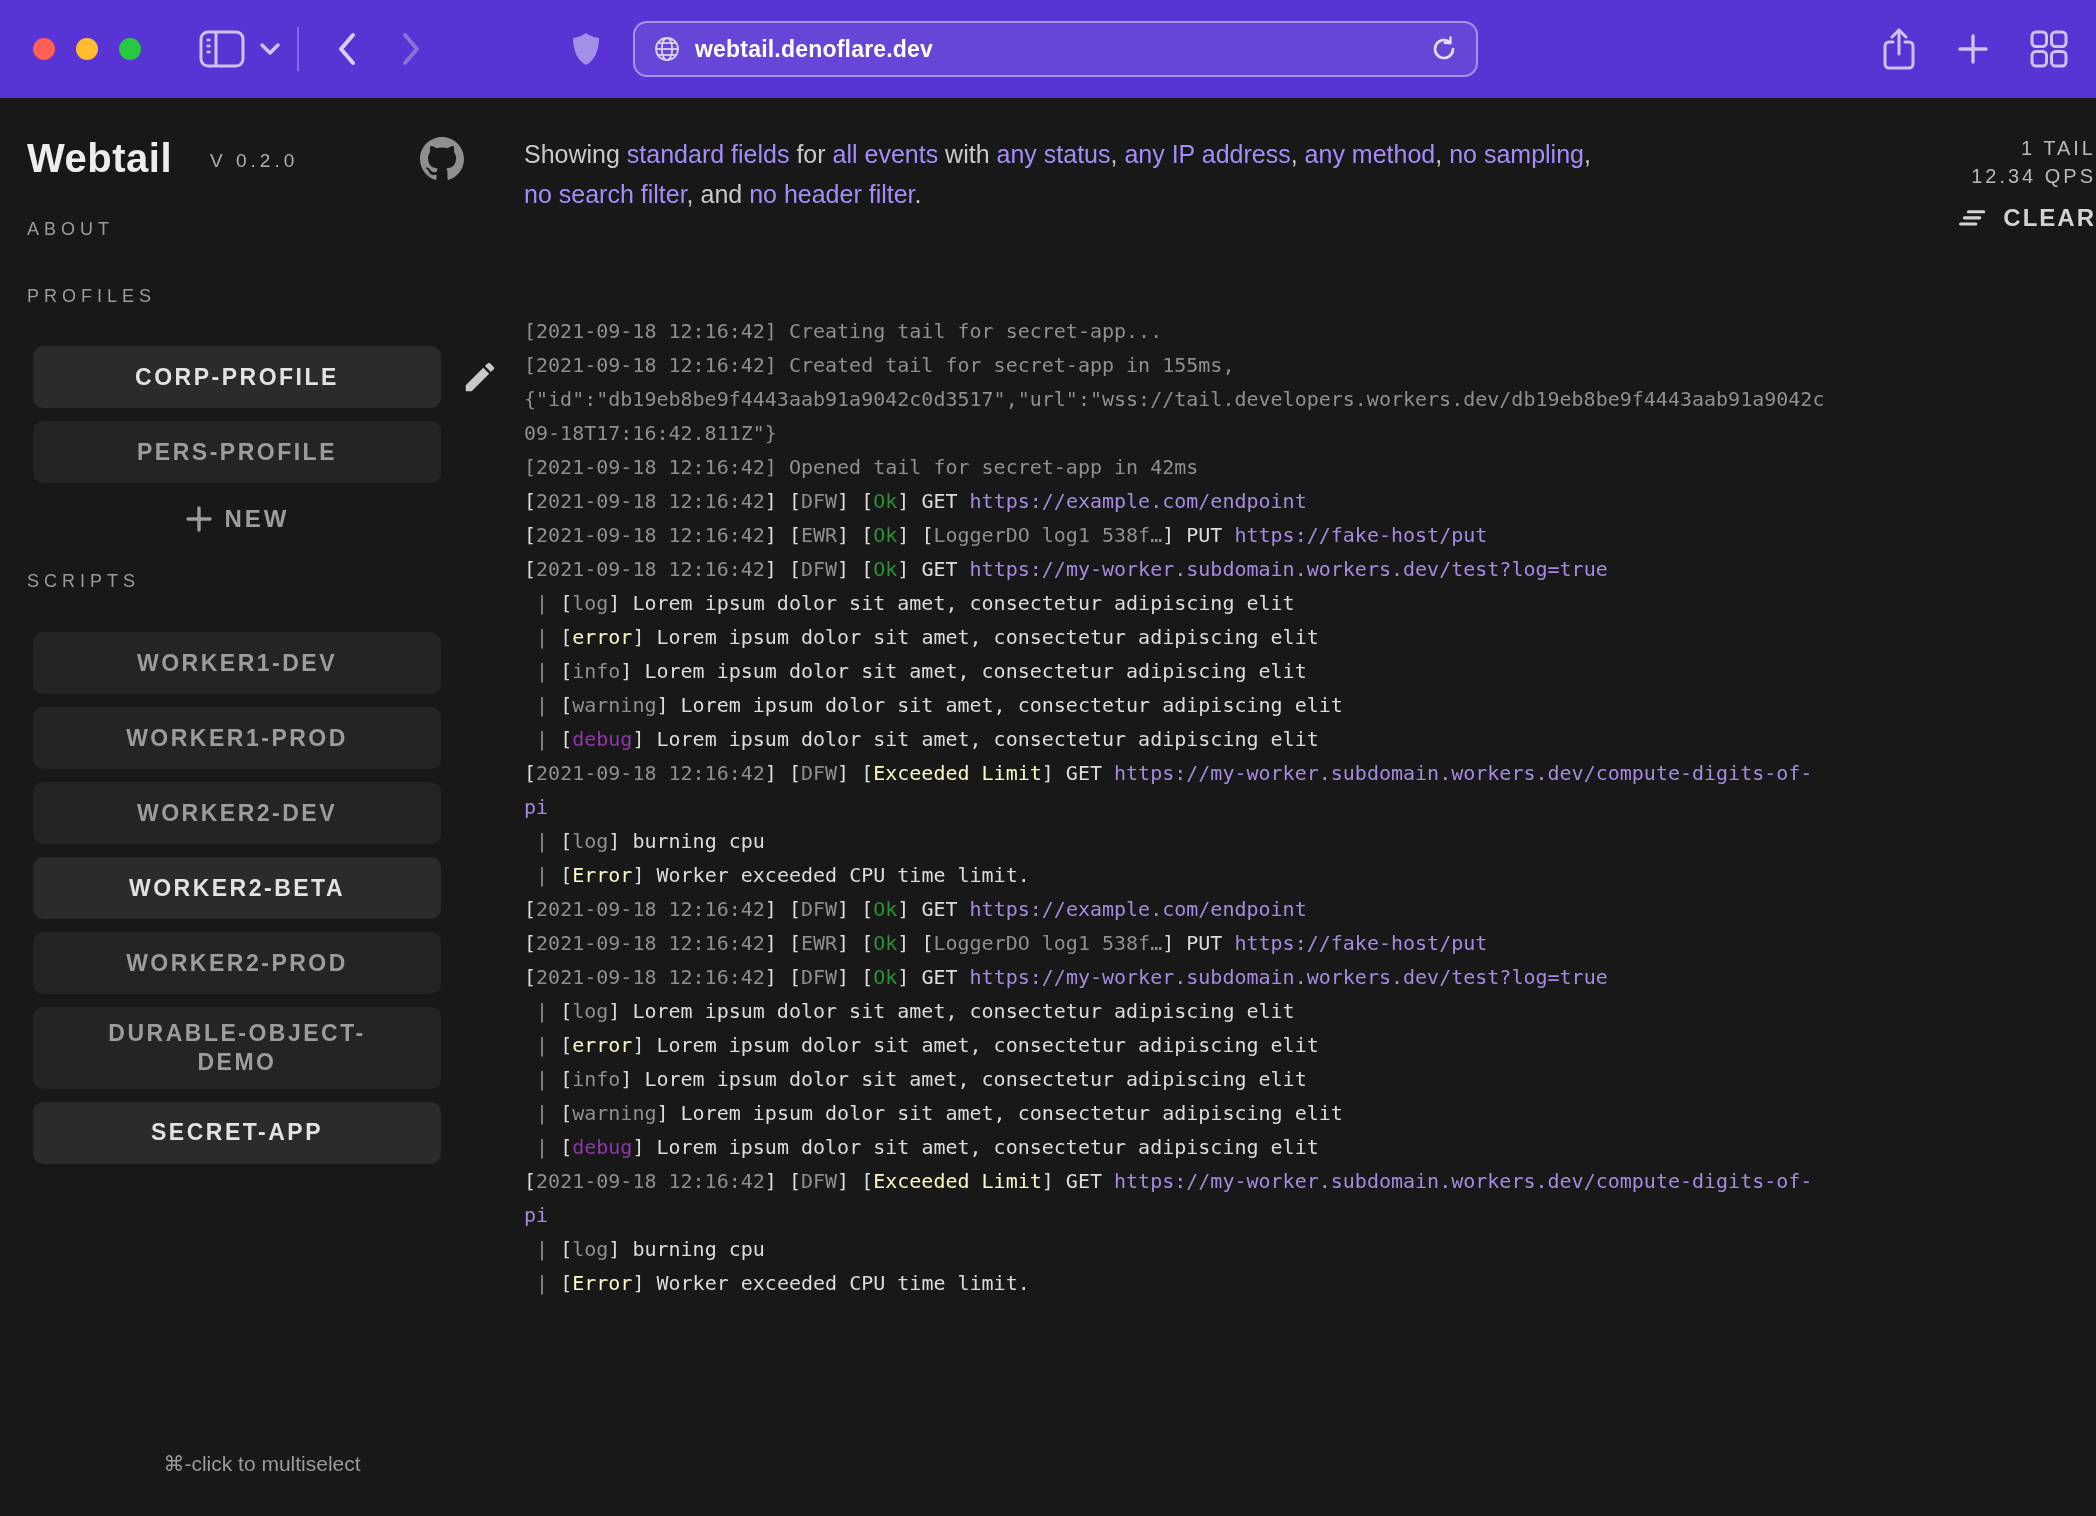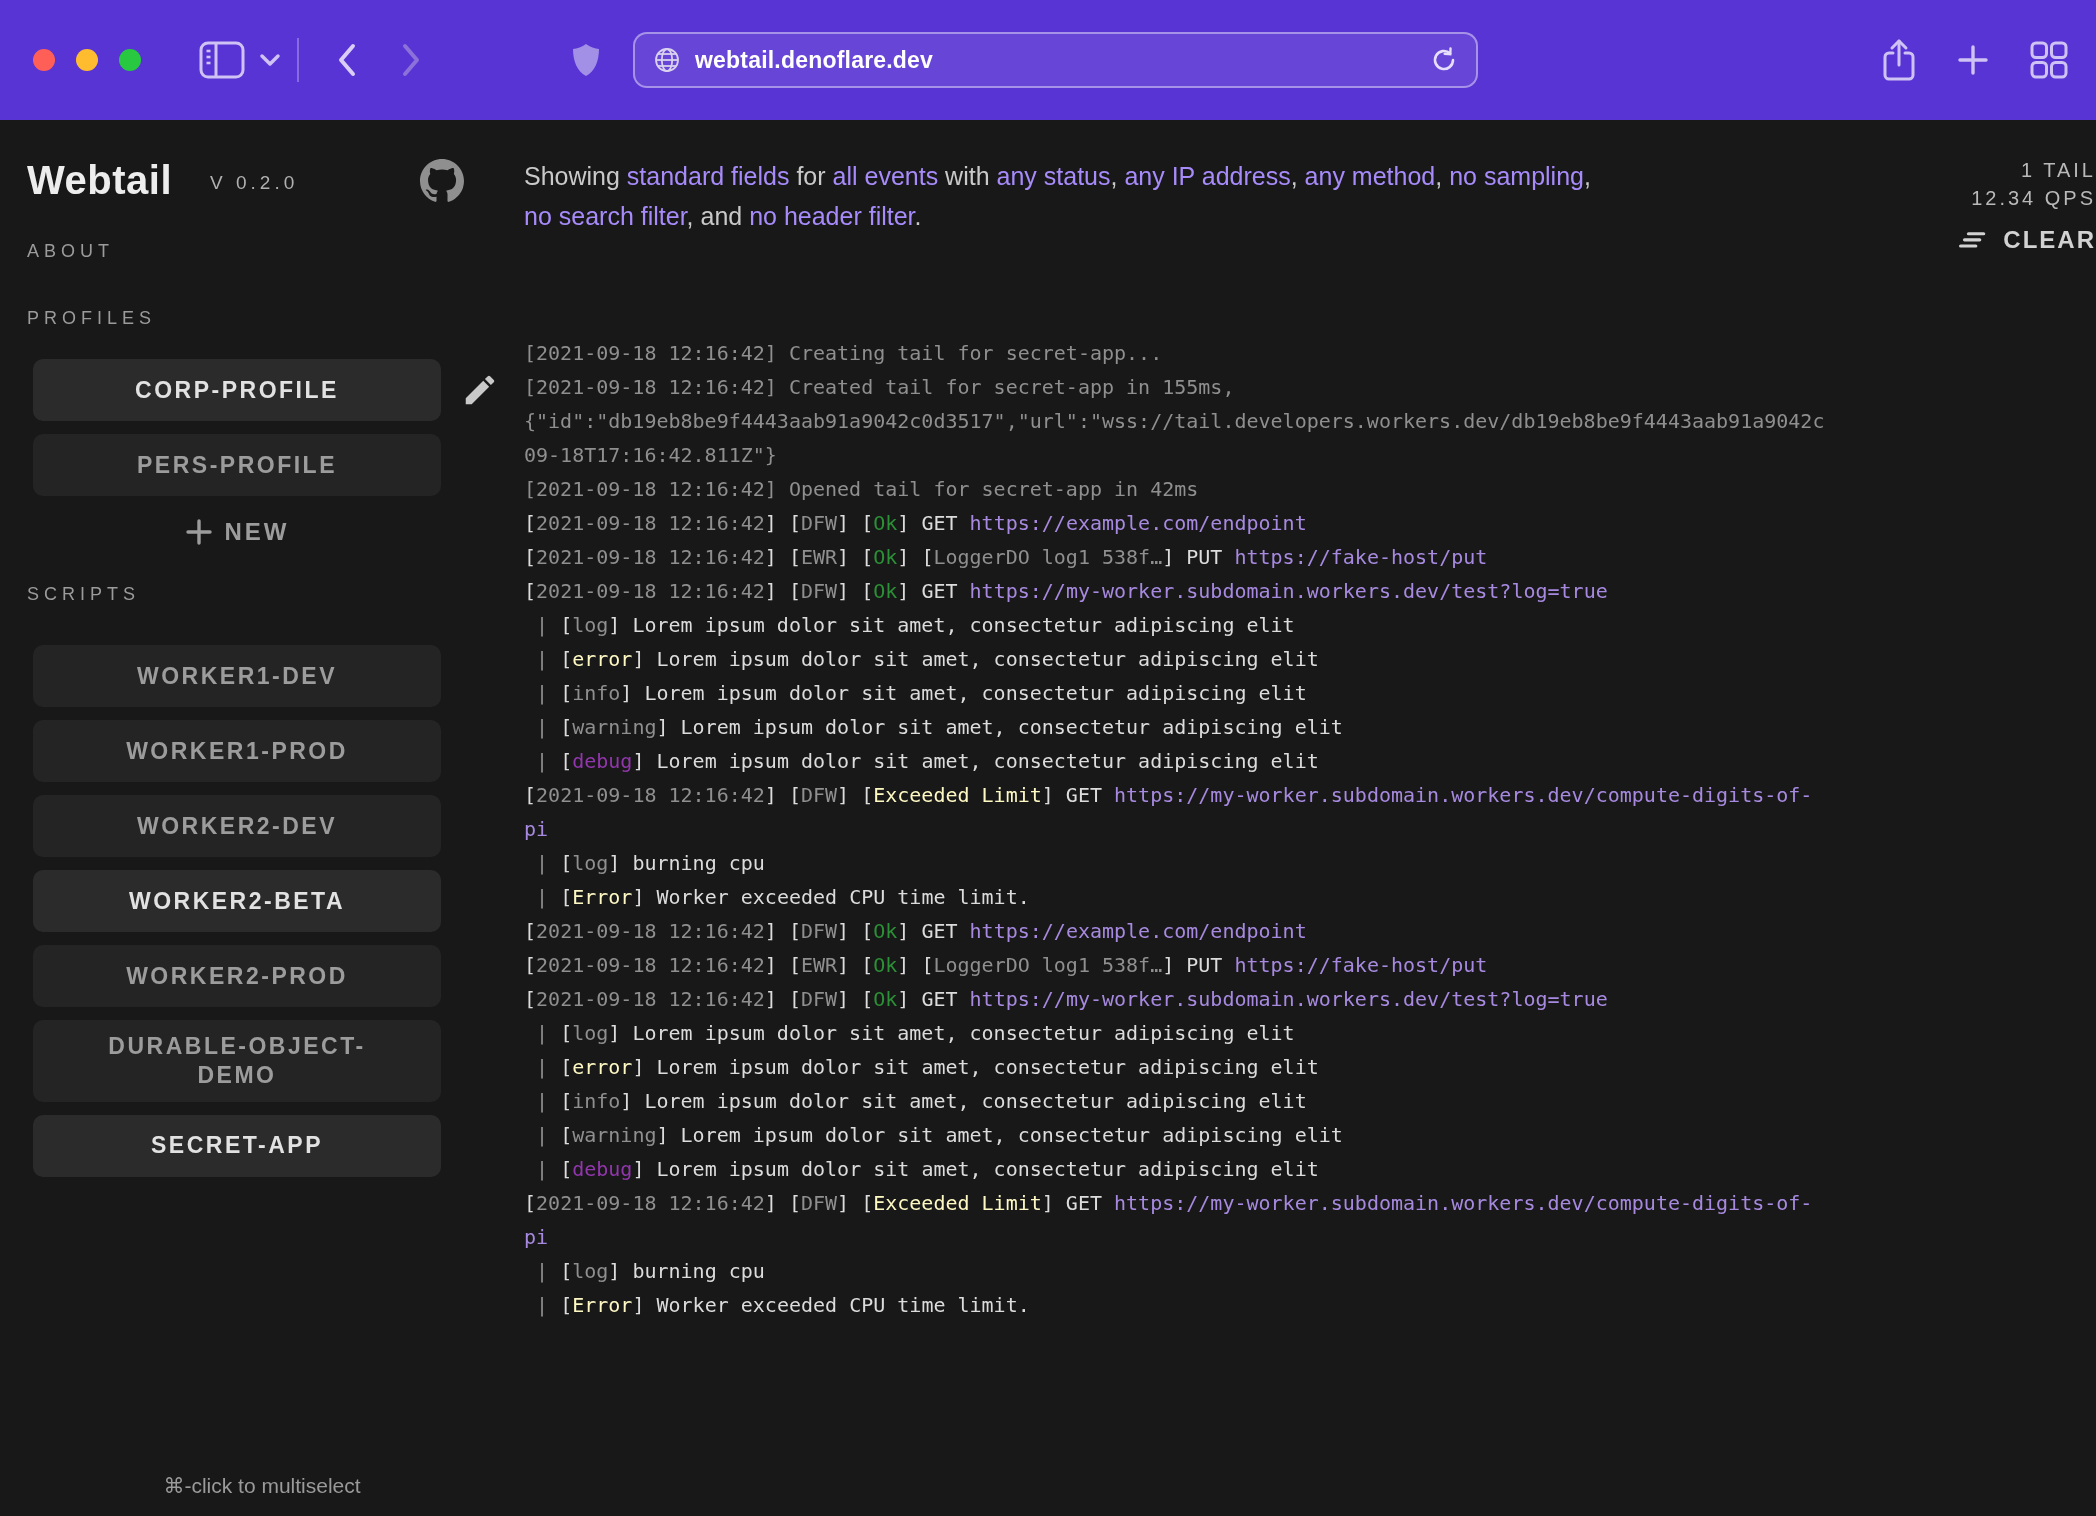"webtail.denoflare.dev" .toolbar { height: 120px -> 98px }
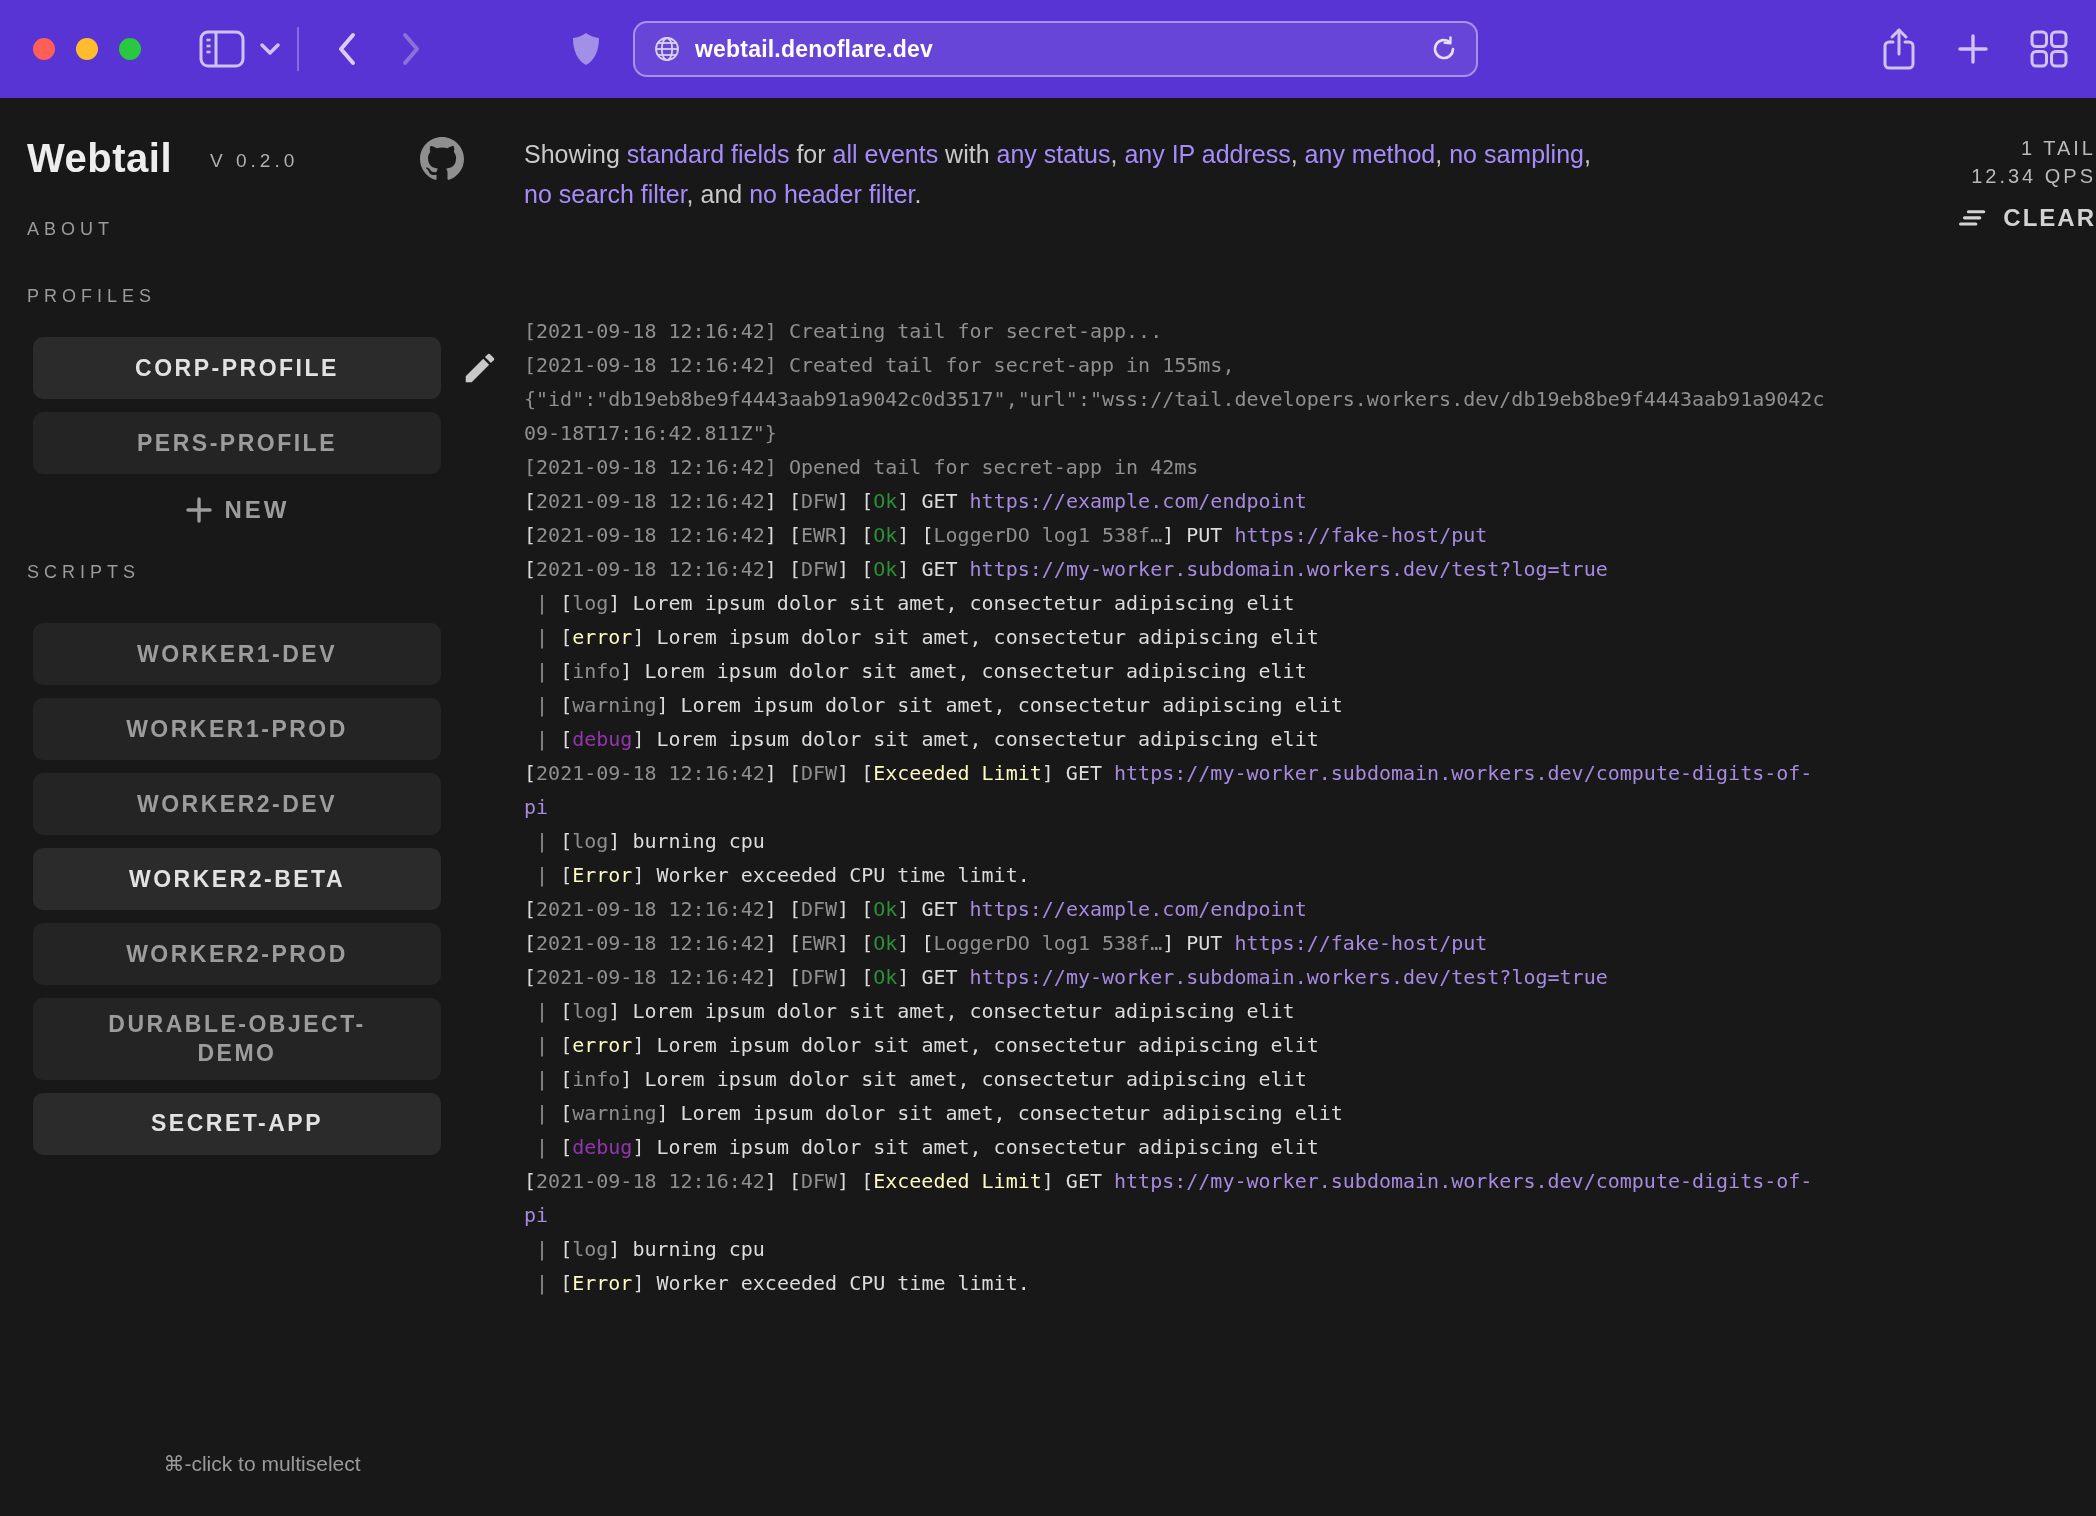"CORP-PROFILE" .profiles-wrap { margin-top: 30px -> 39px }
